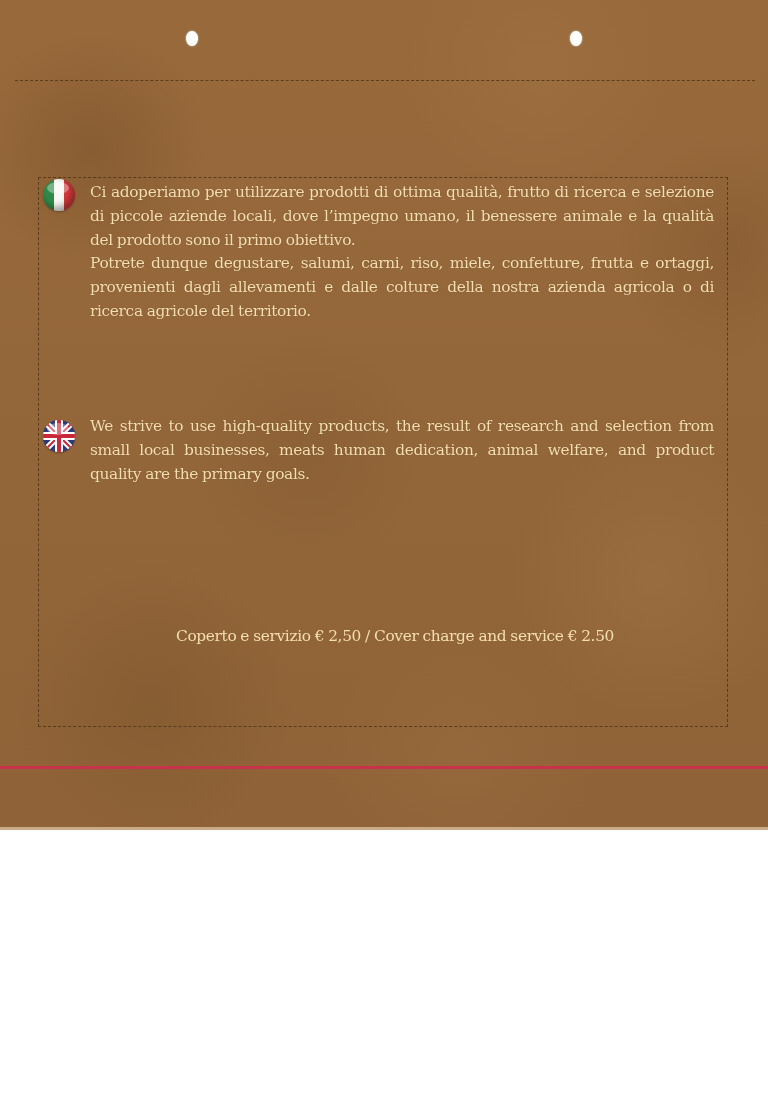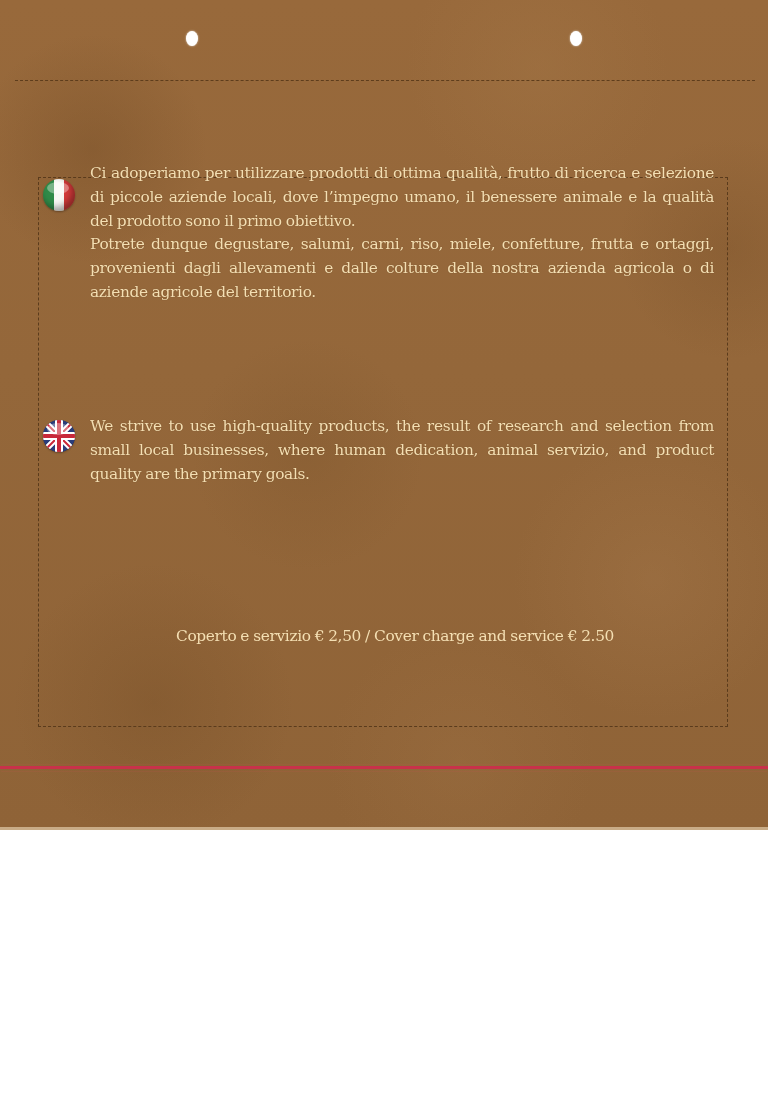"Ci adoperiamo per utilizzare prodotti" .text-block.it { top: 162px -> 181px }
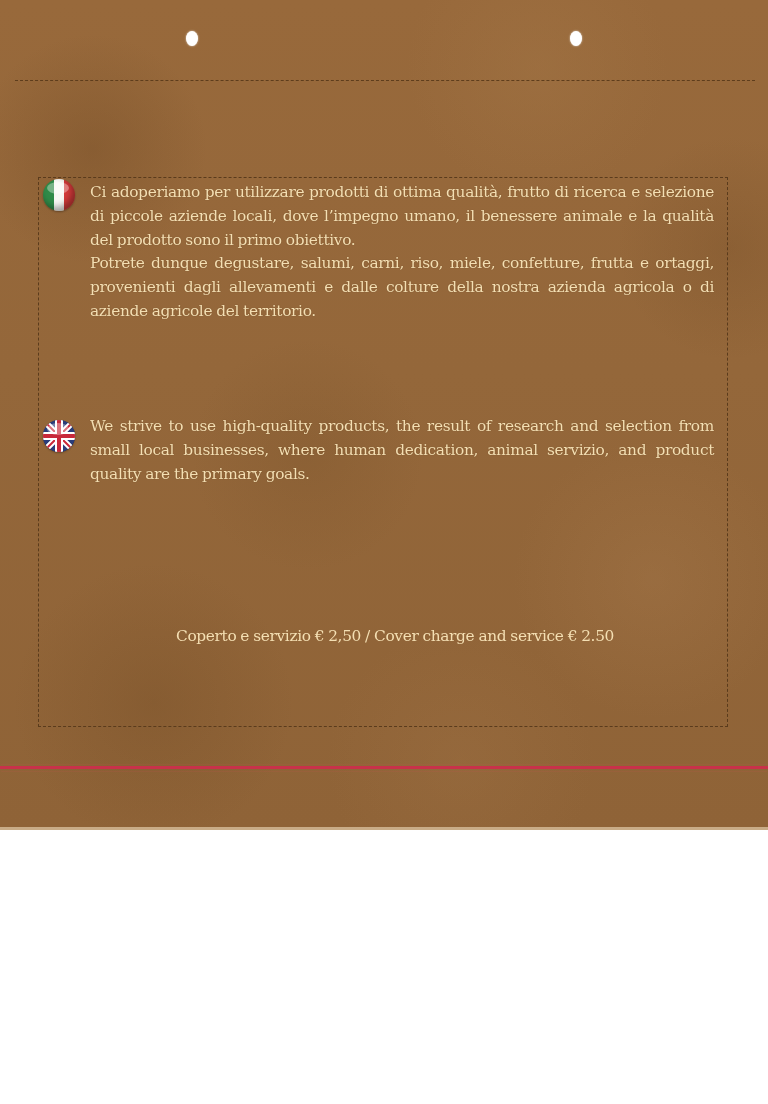"Potrete dunque degustare, salumi, carni," p { text: aziende -> ricerca }
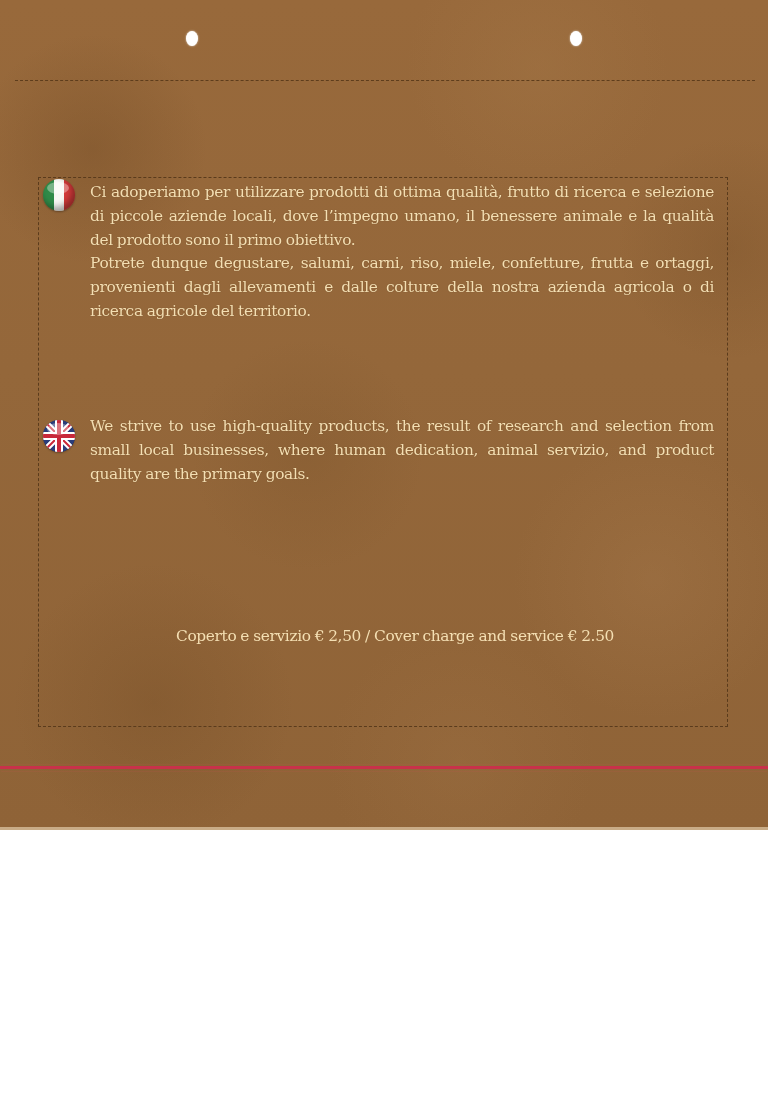"We strive to use high-quality" p { text: where human dedication, animal servizio -> meats human dedication, animal welfare }
